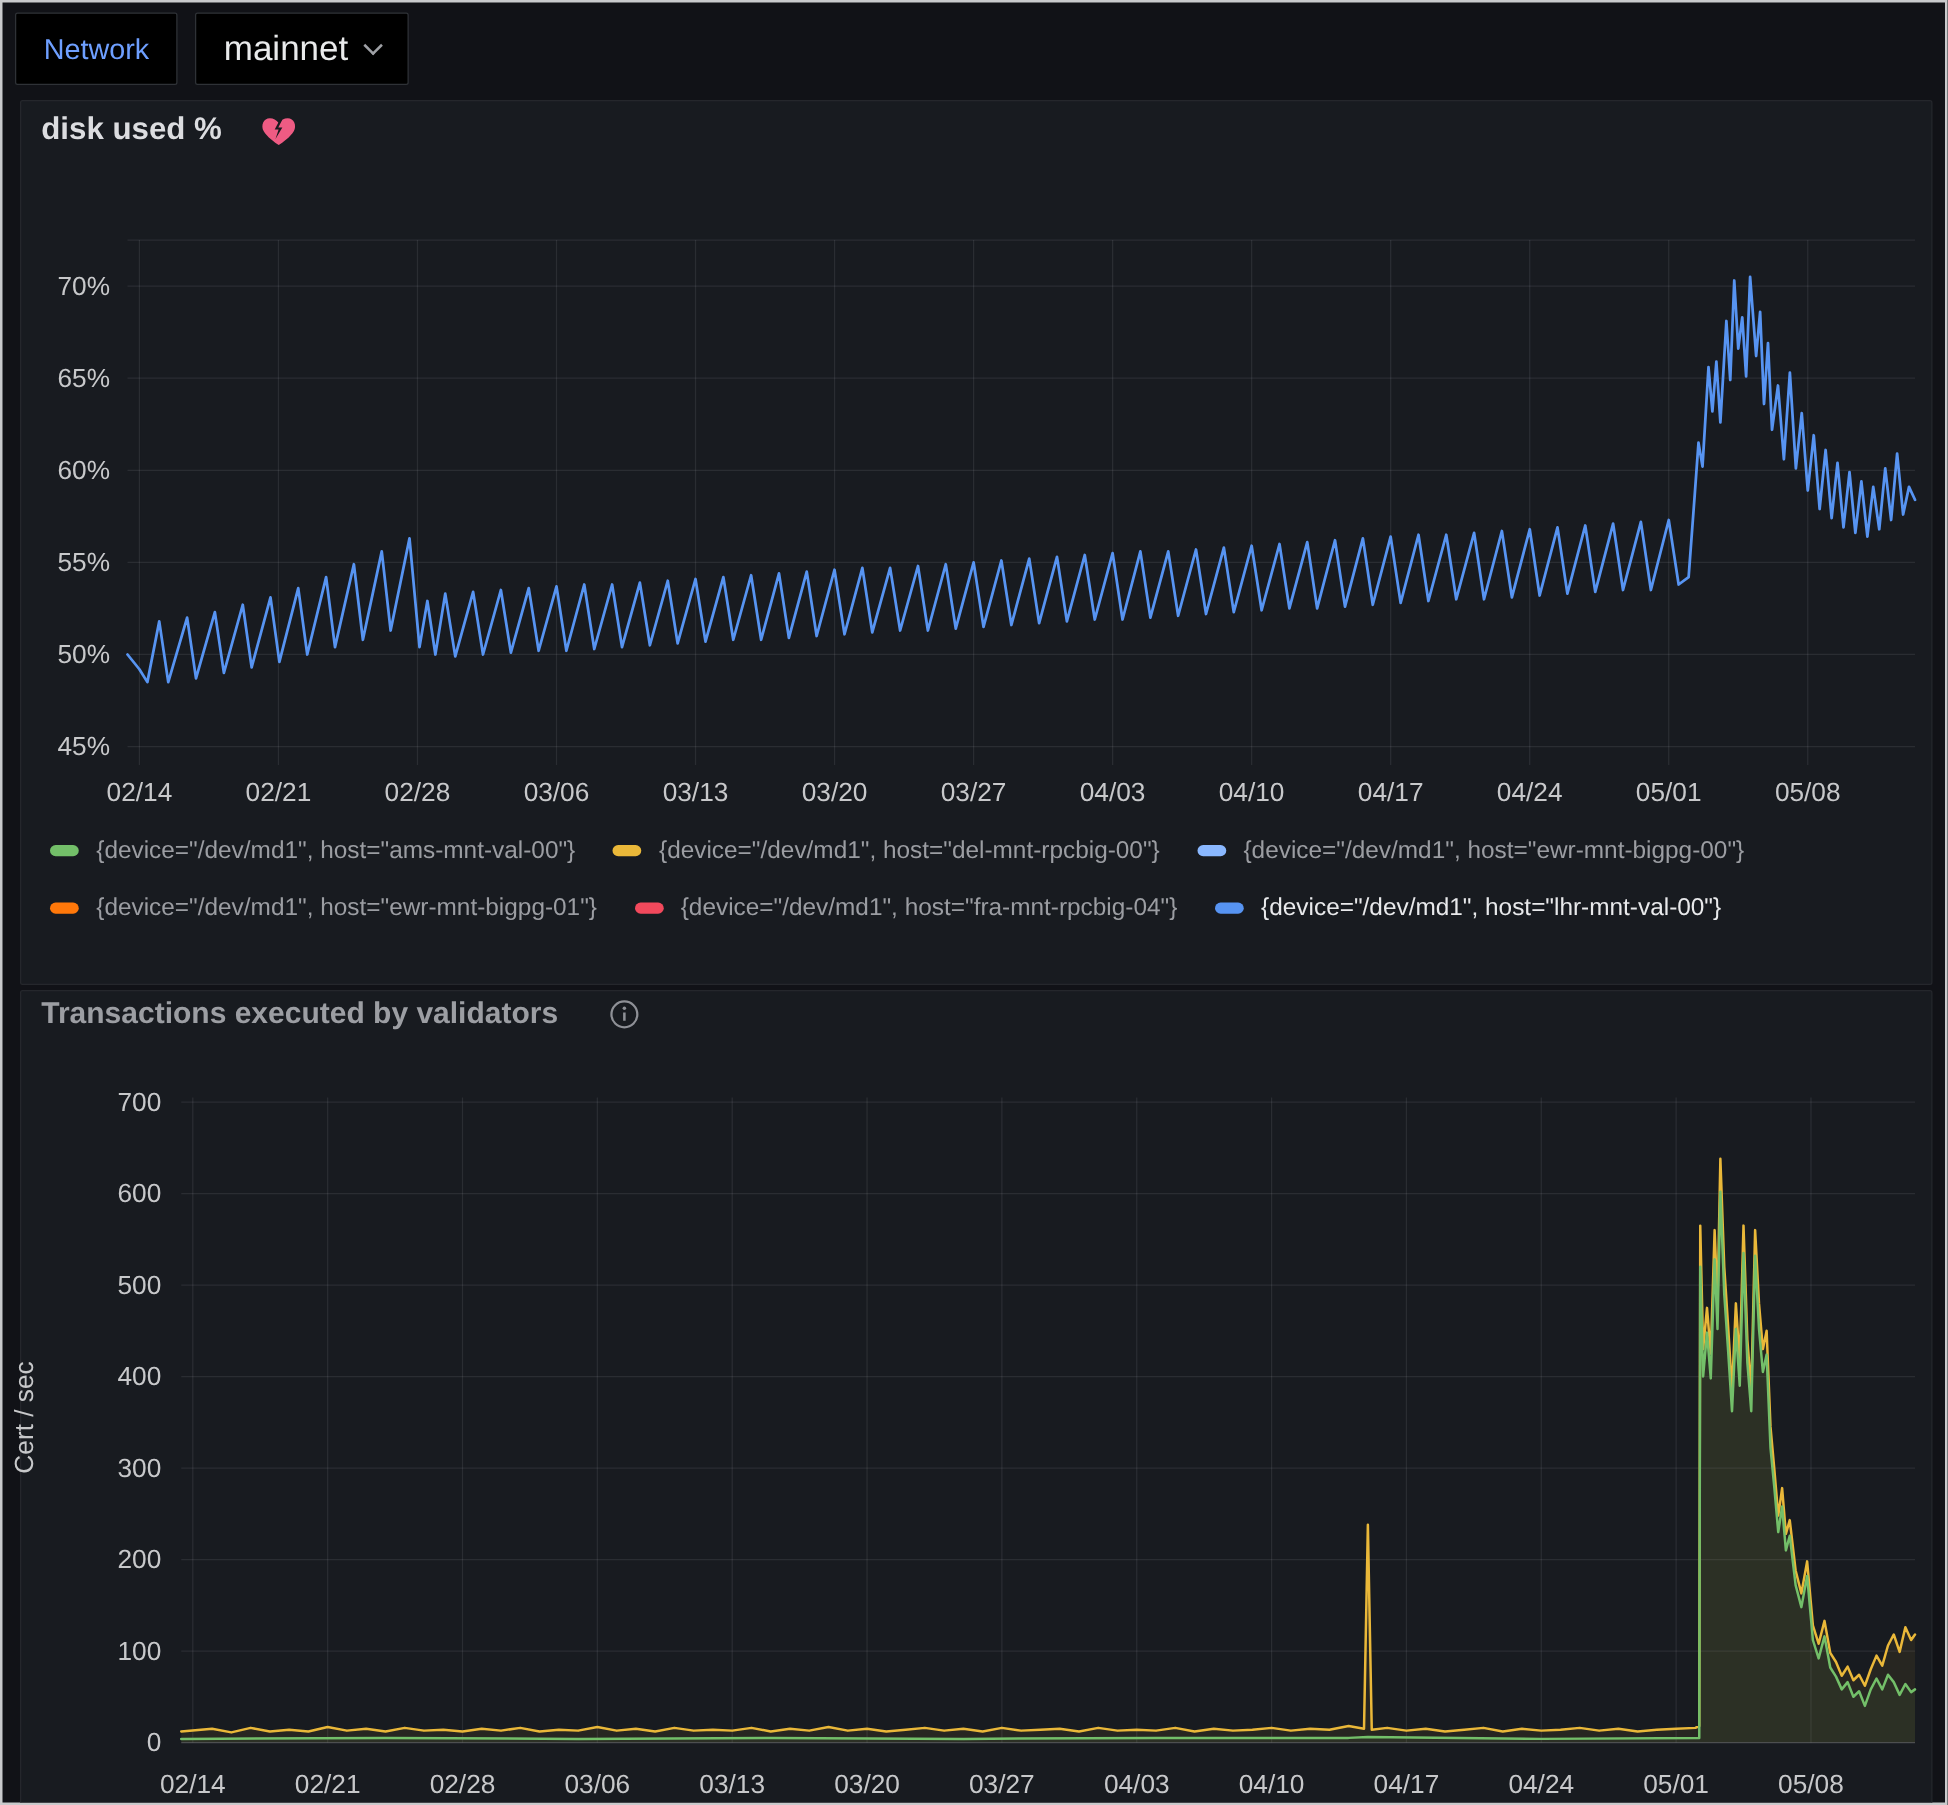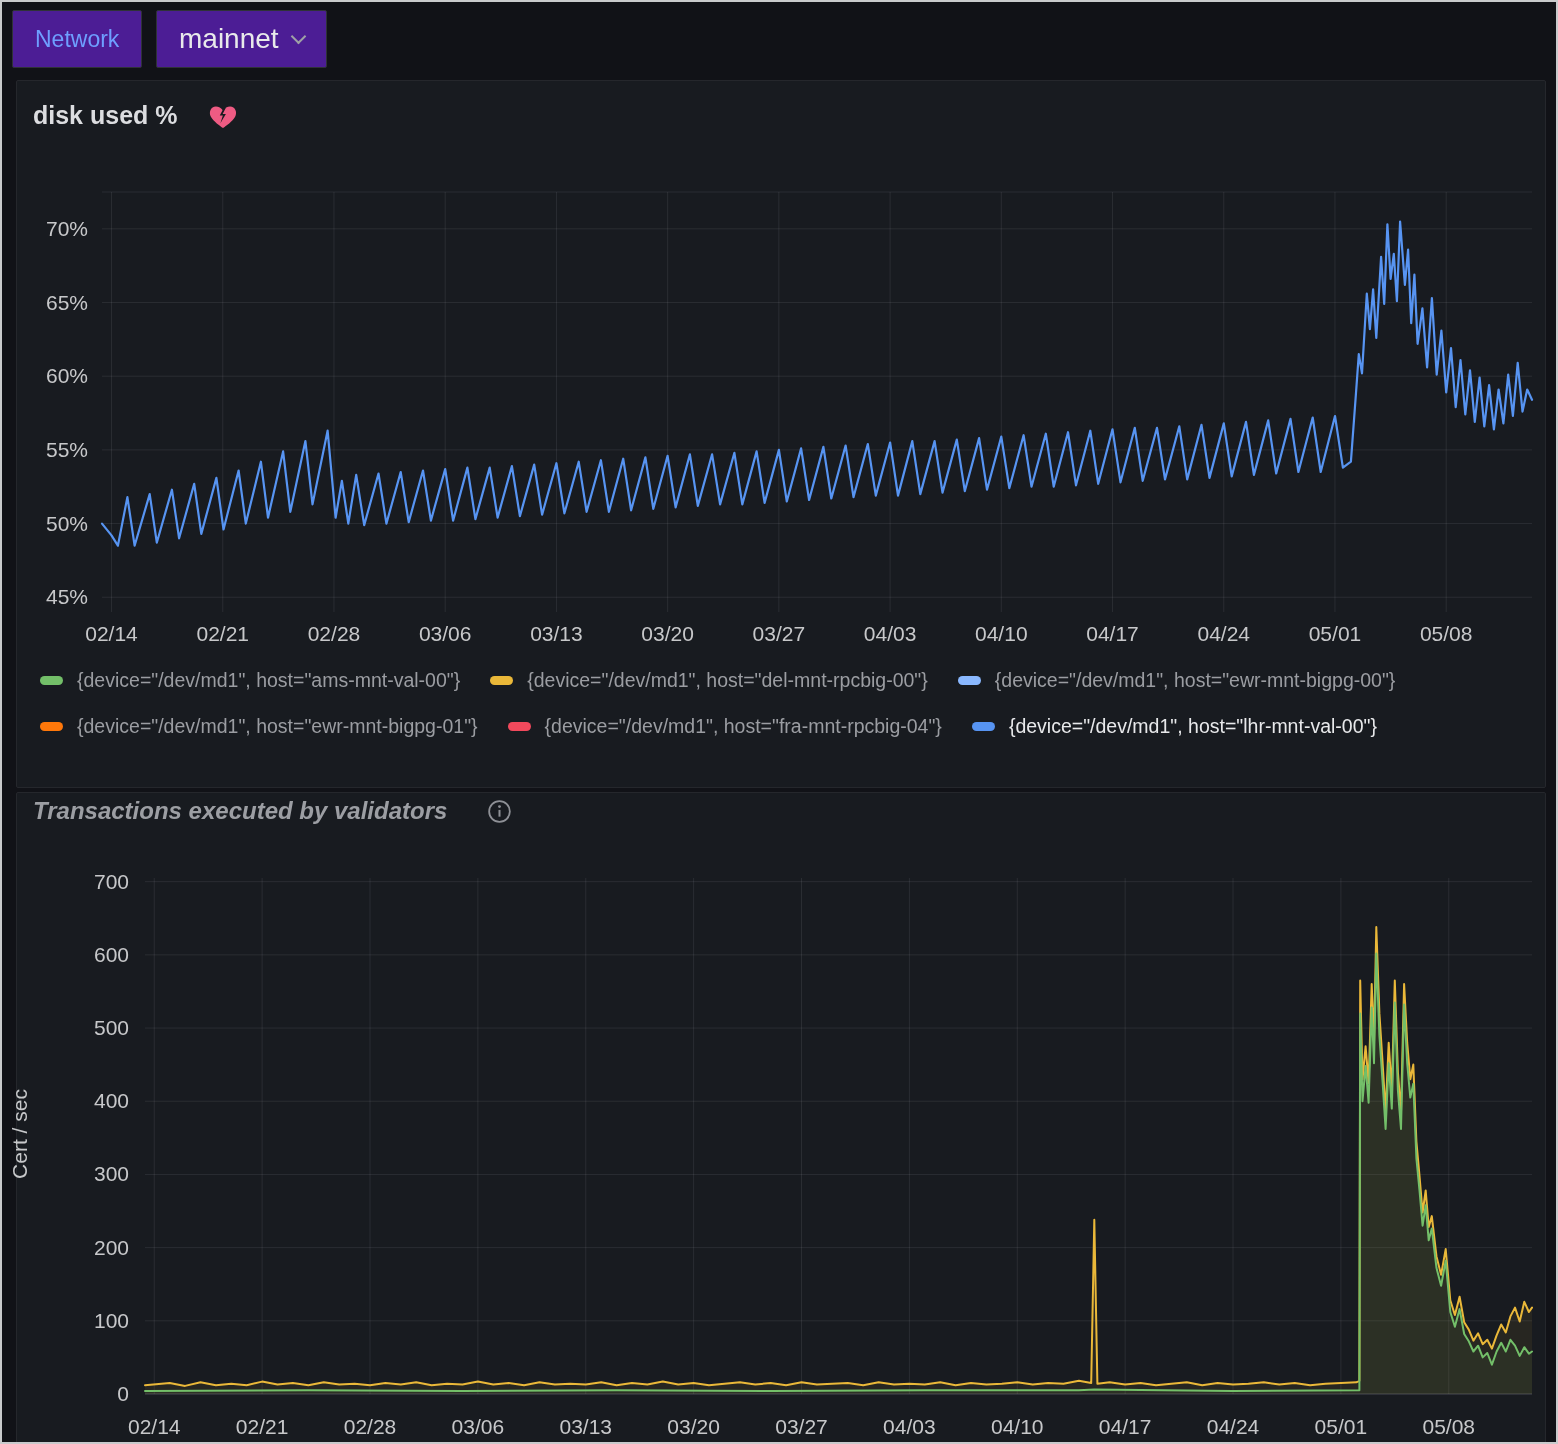"Network" .var-box { background: #4c1d95 -> #000000 }
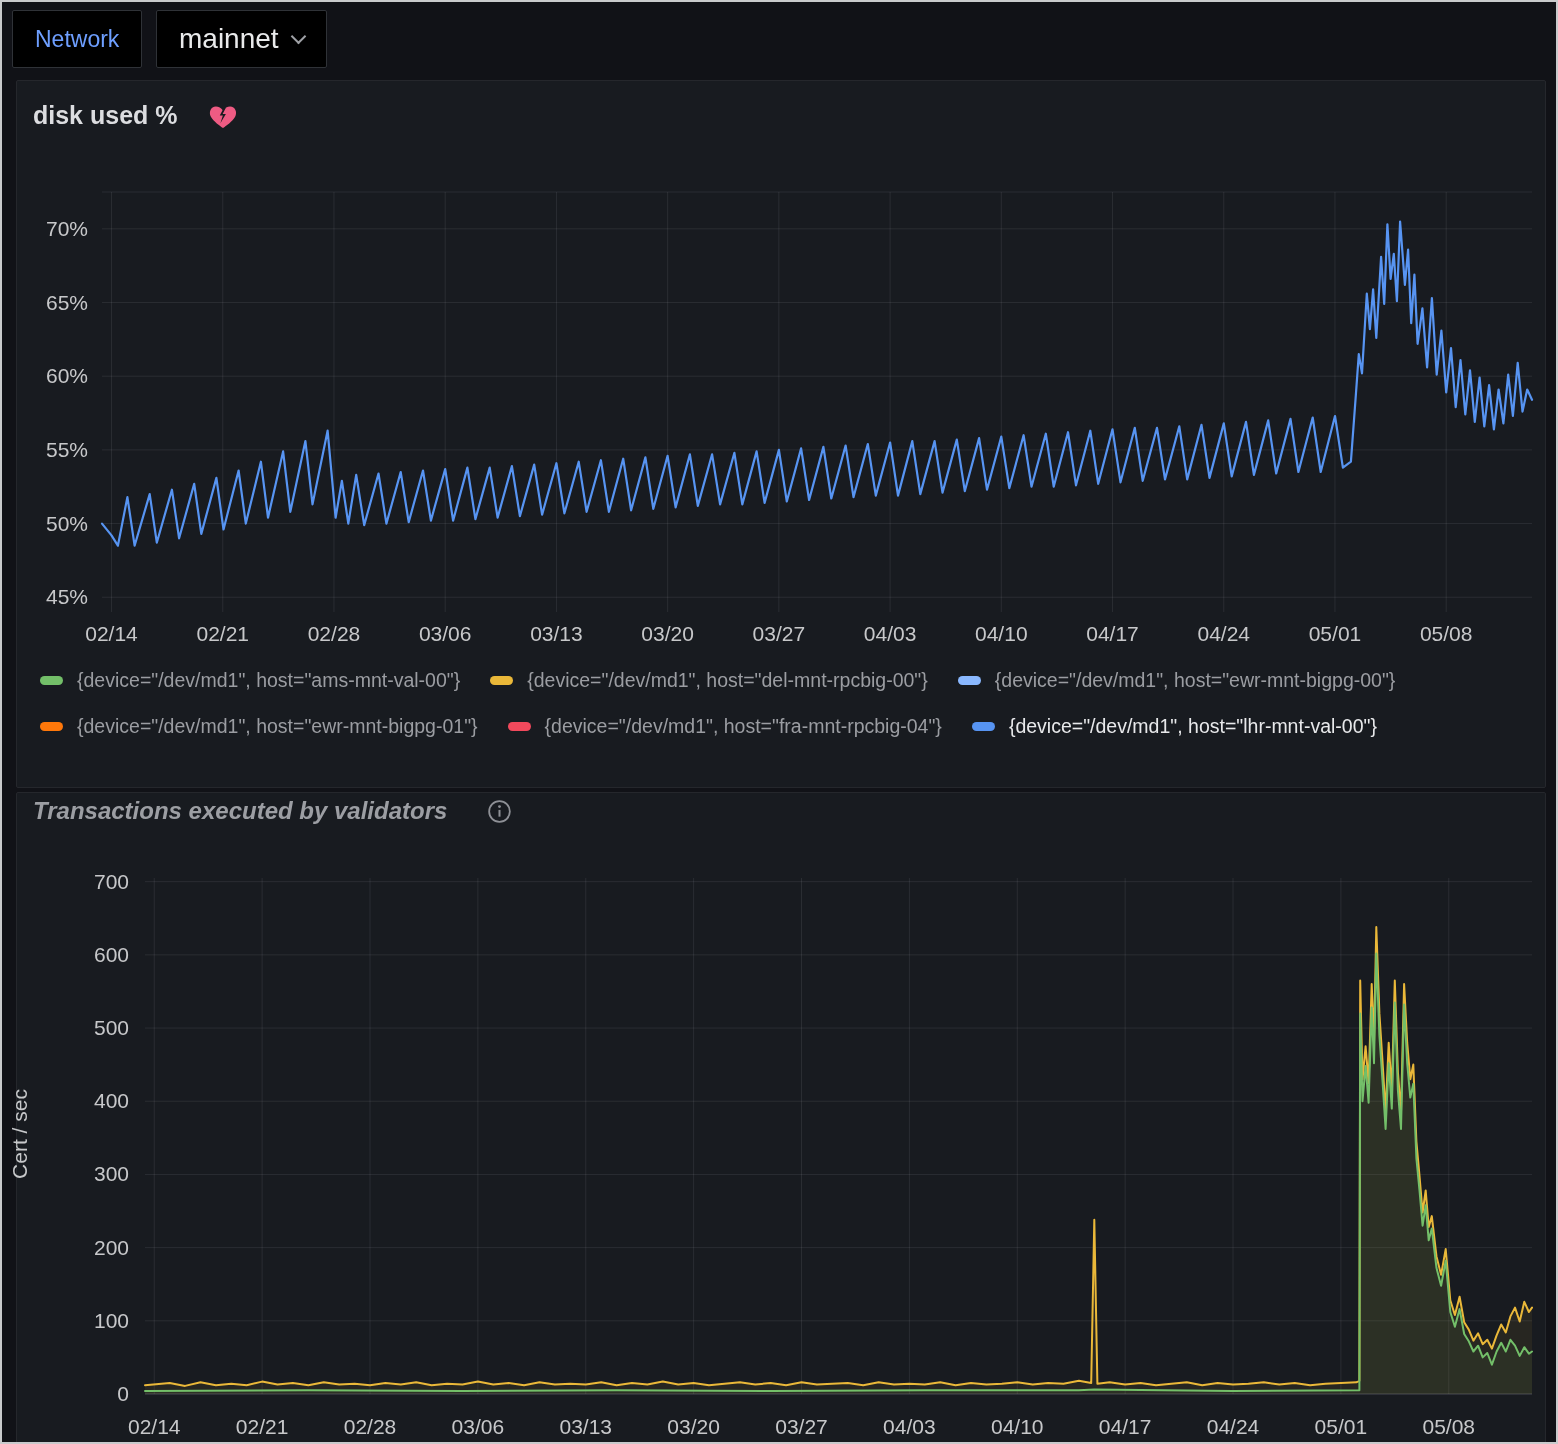"disk used %" .panel-header { top: 20px -> 8px }
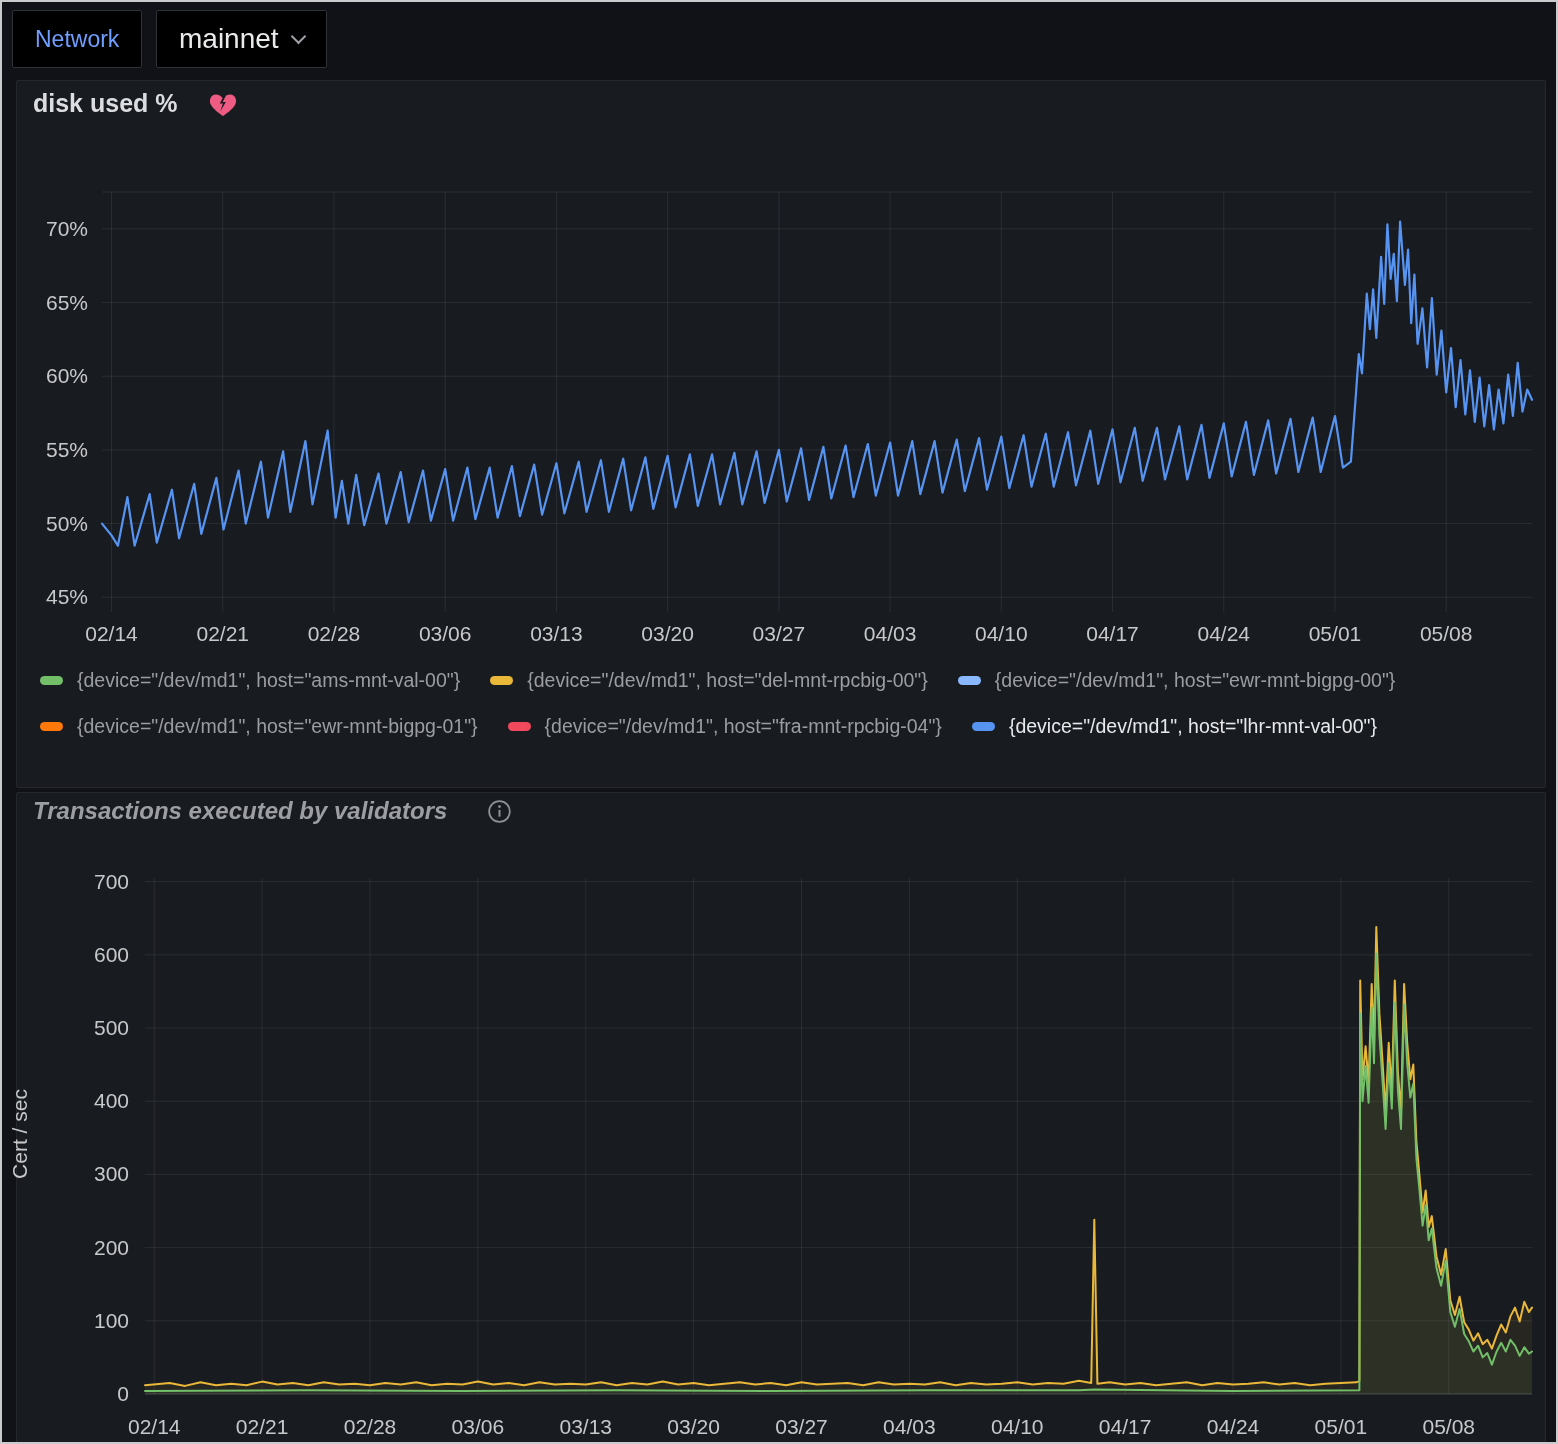"Transactions executed by validators" .panel2 .panel-header { font-style: italic -> none }
